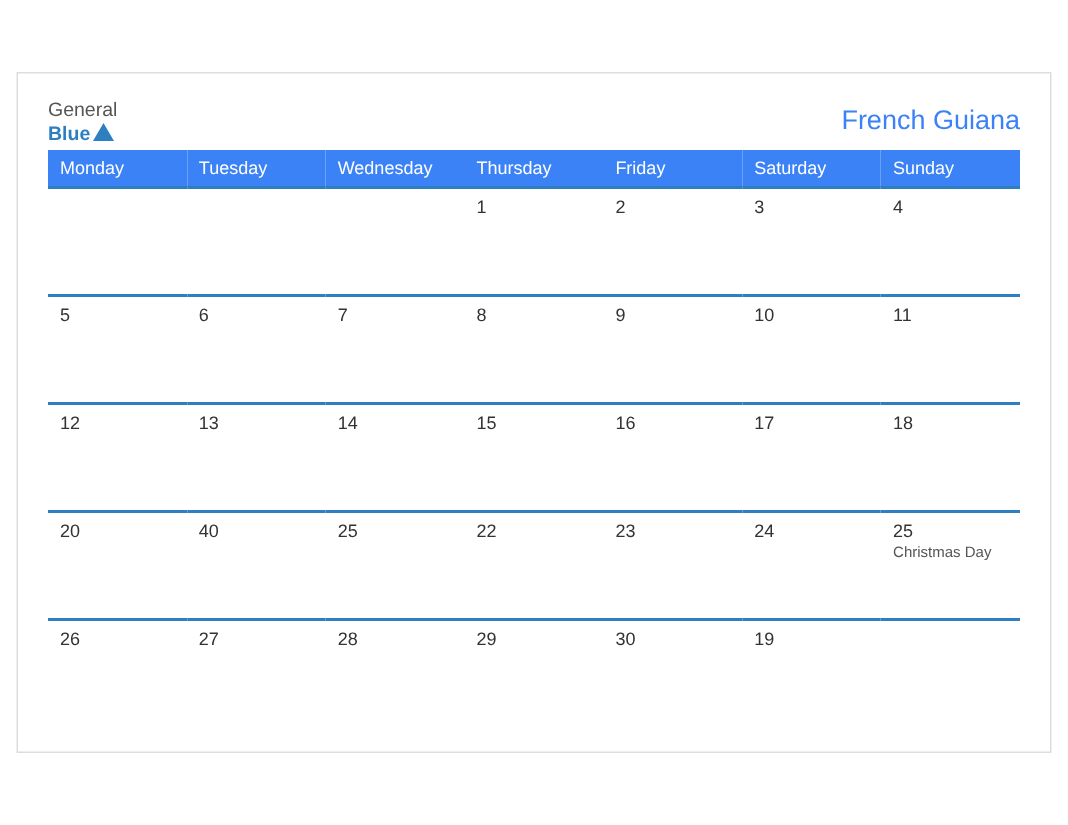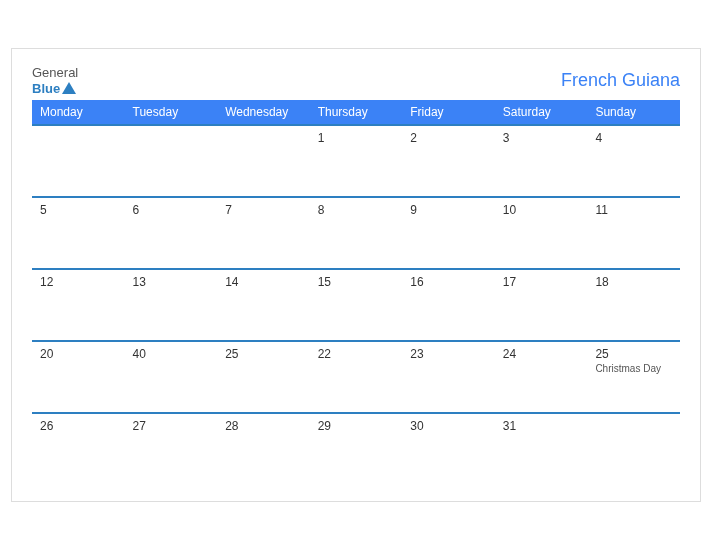"31" div.day-num { text: 31 -> 19 }
